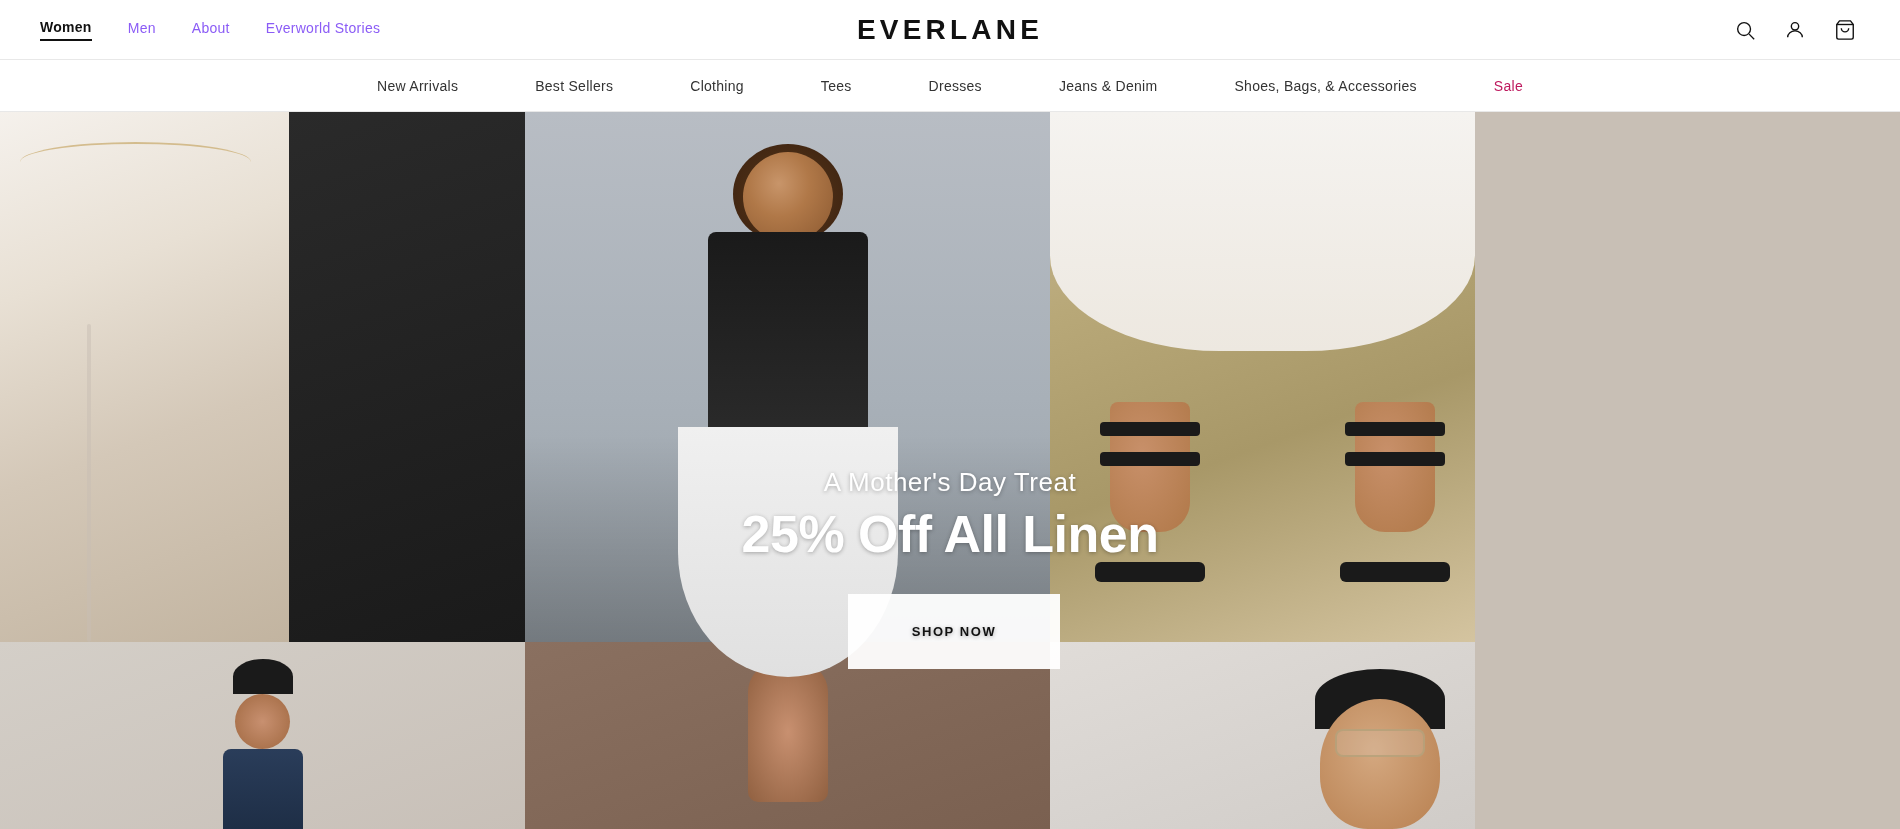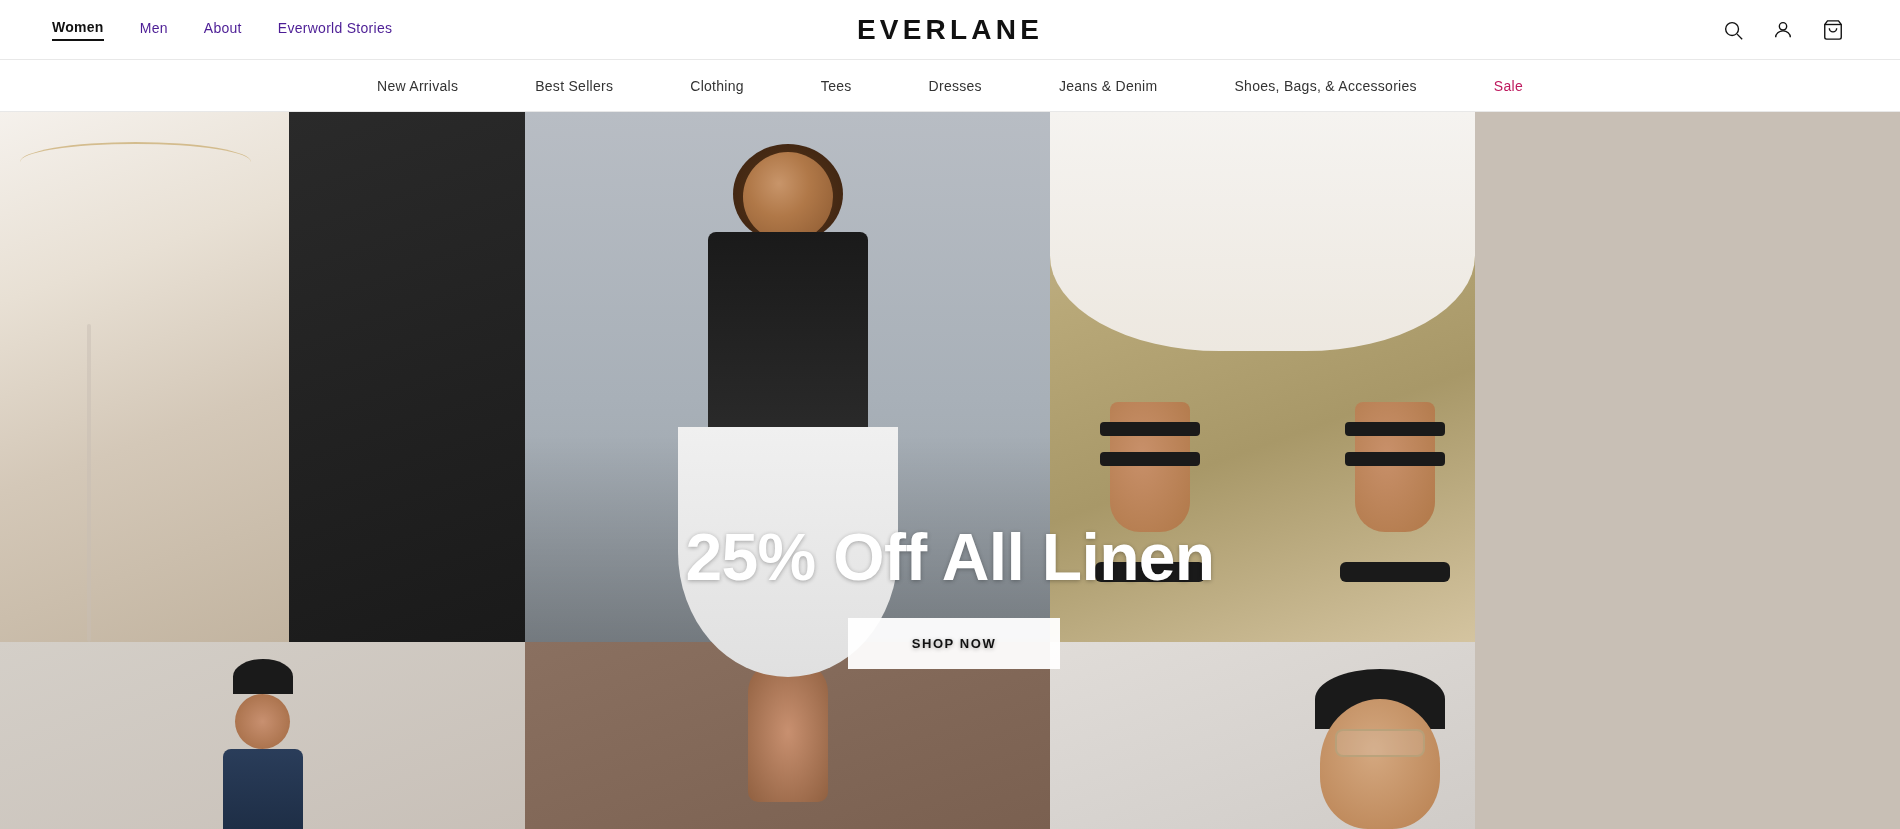"Women" .top-nav { padding: 0 52px -> 0 40px }
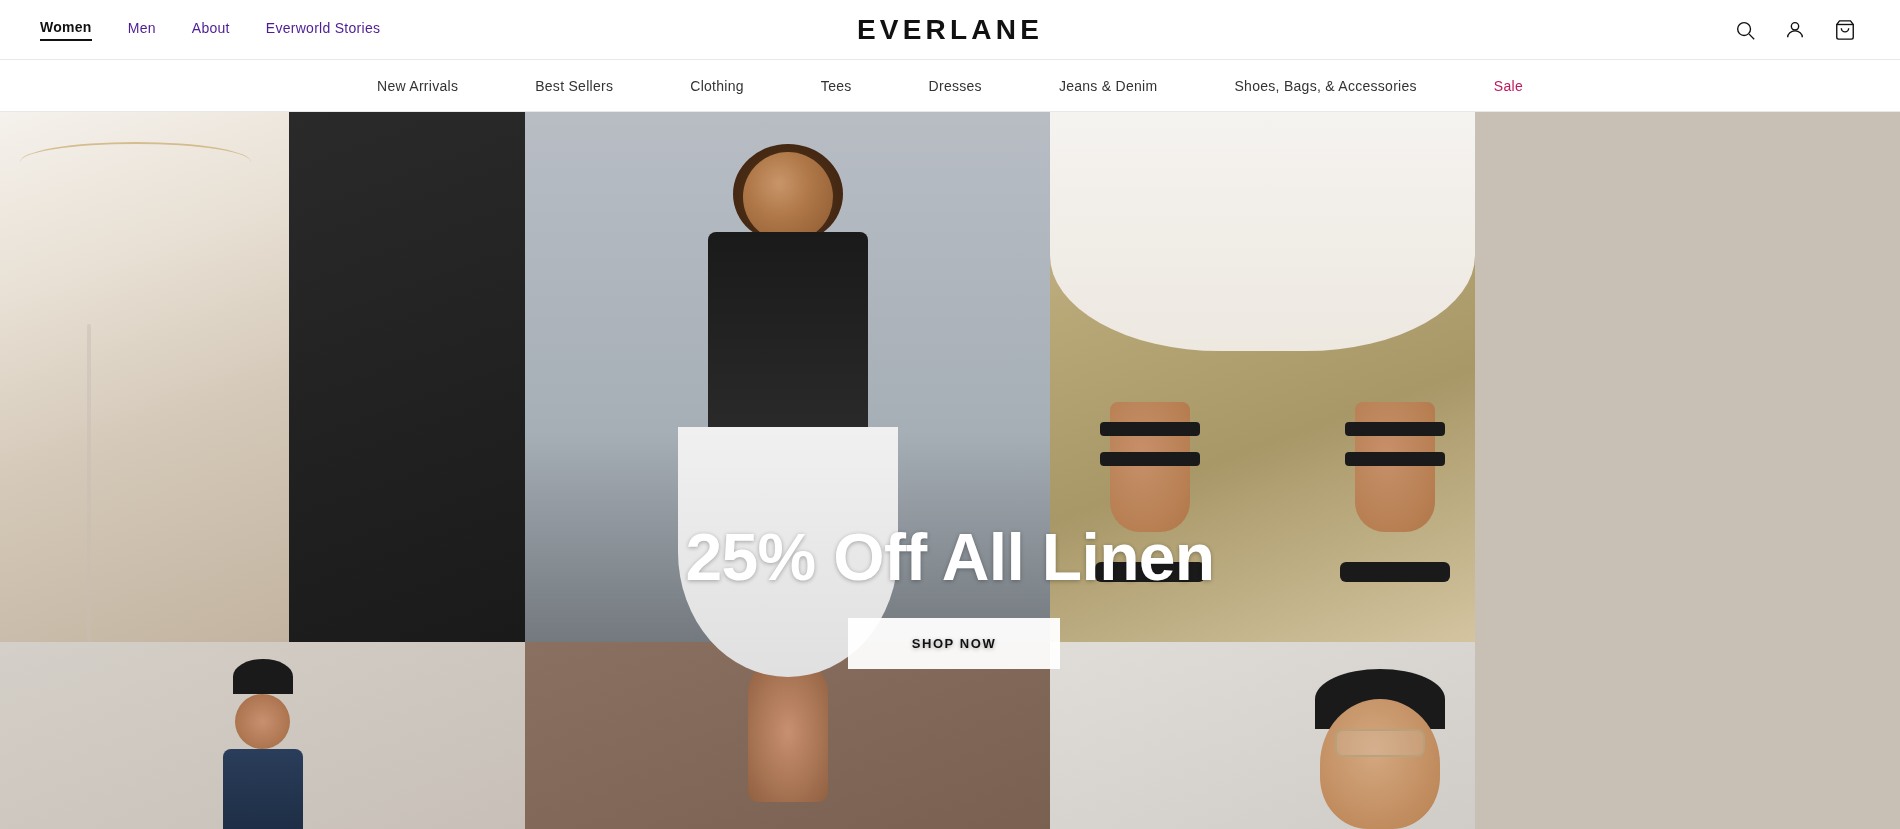"Men" .top-nav-left a { color: #4c1d95 -> #8b5cf6 }
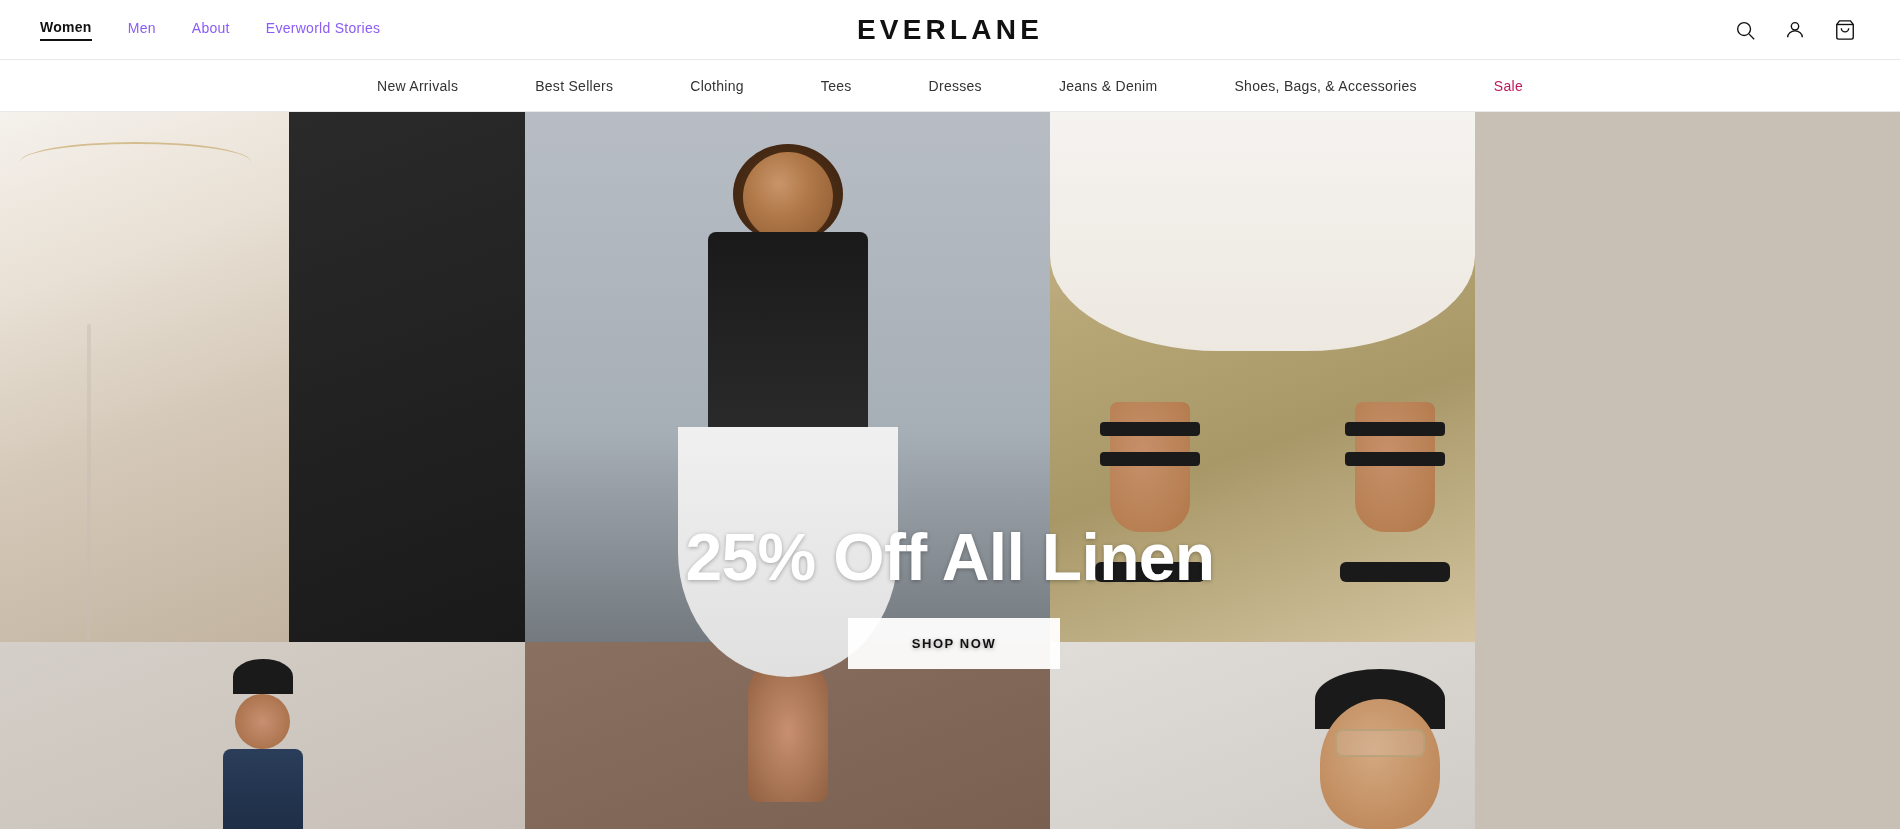"A Mother's Day Treat" p.hero-subtitle { html: none -> <p>A Mother's Day Treat</p> }
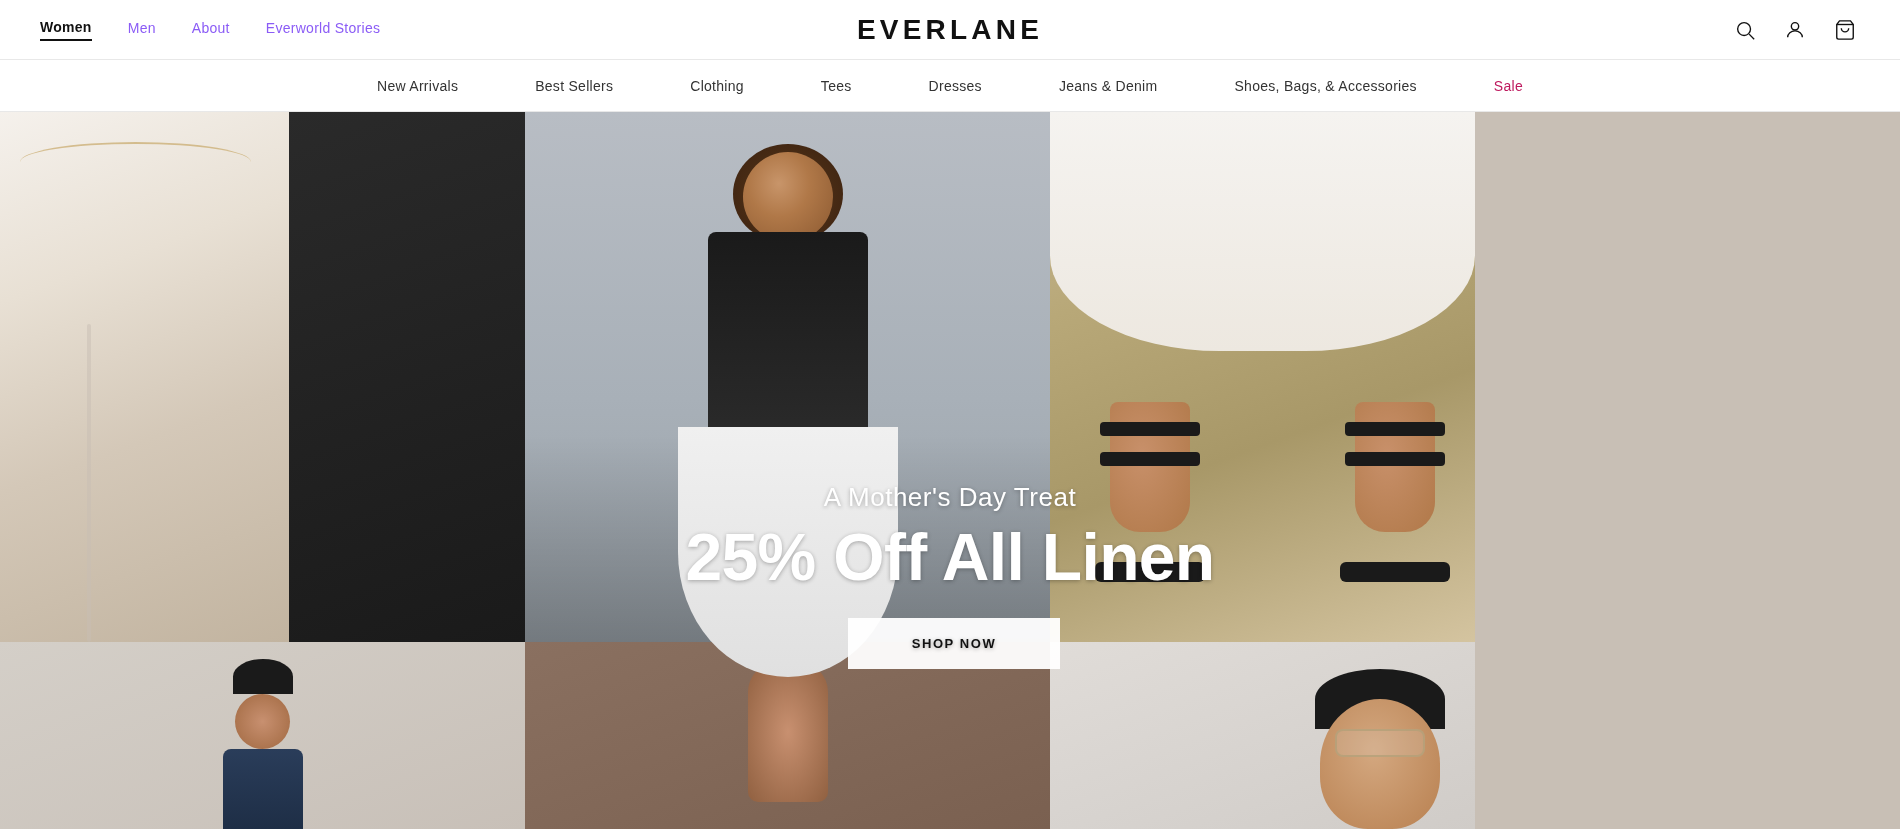"25% Off All Linen" .hero-title { font-size: 66px -> 52px; margin-bottom: 24px -> 31px }
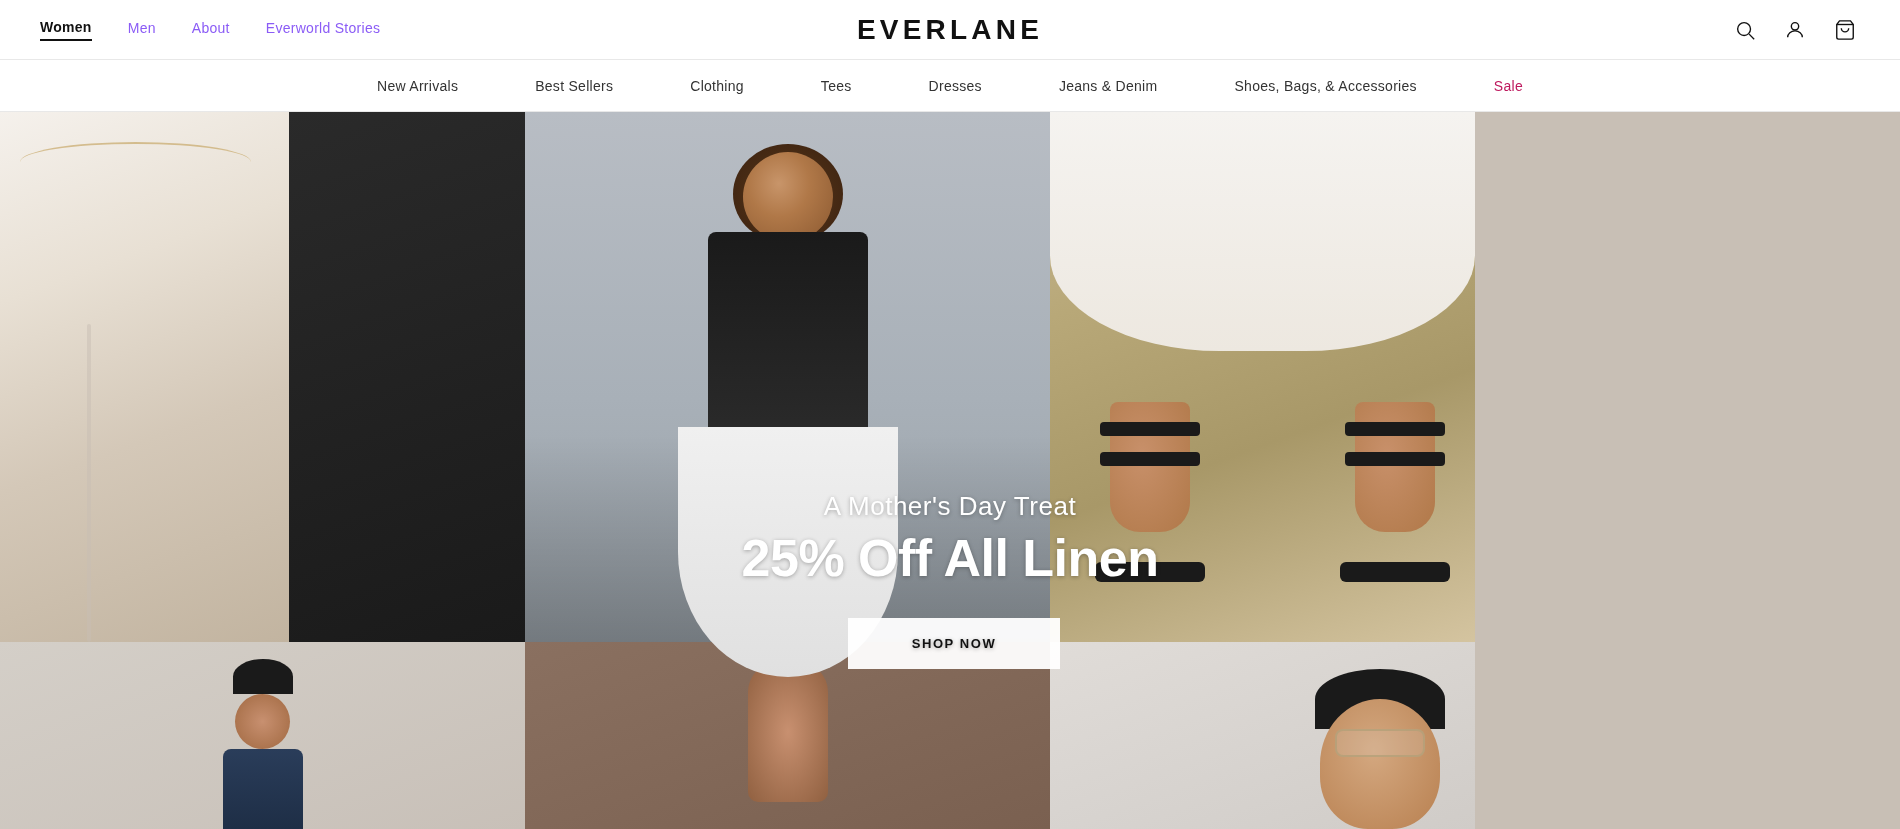"SHOP NOW" .hero-cta { padding: 18px 64px -> 30px 64px }
